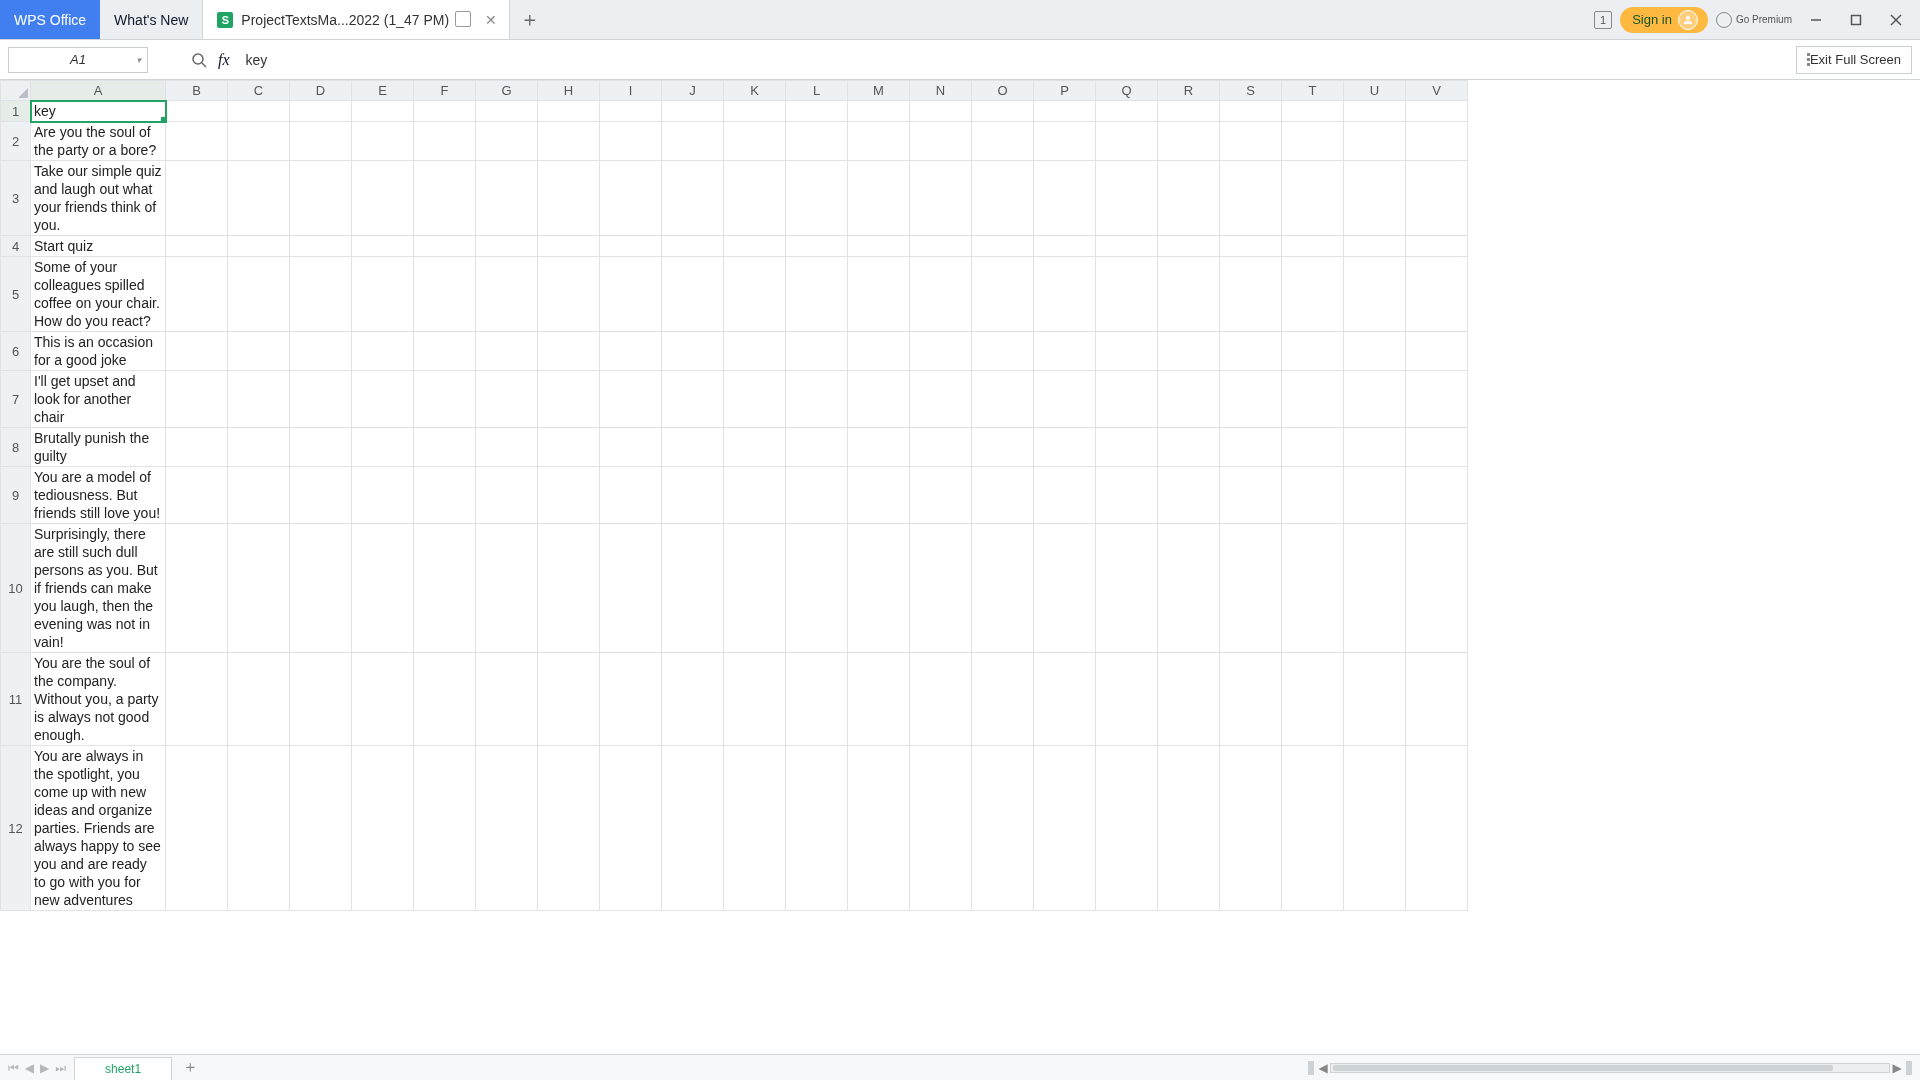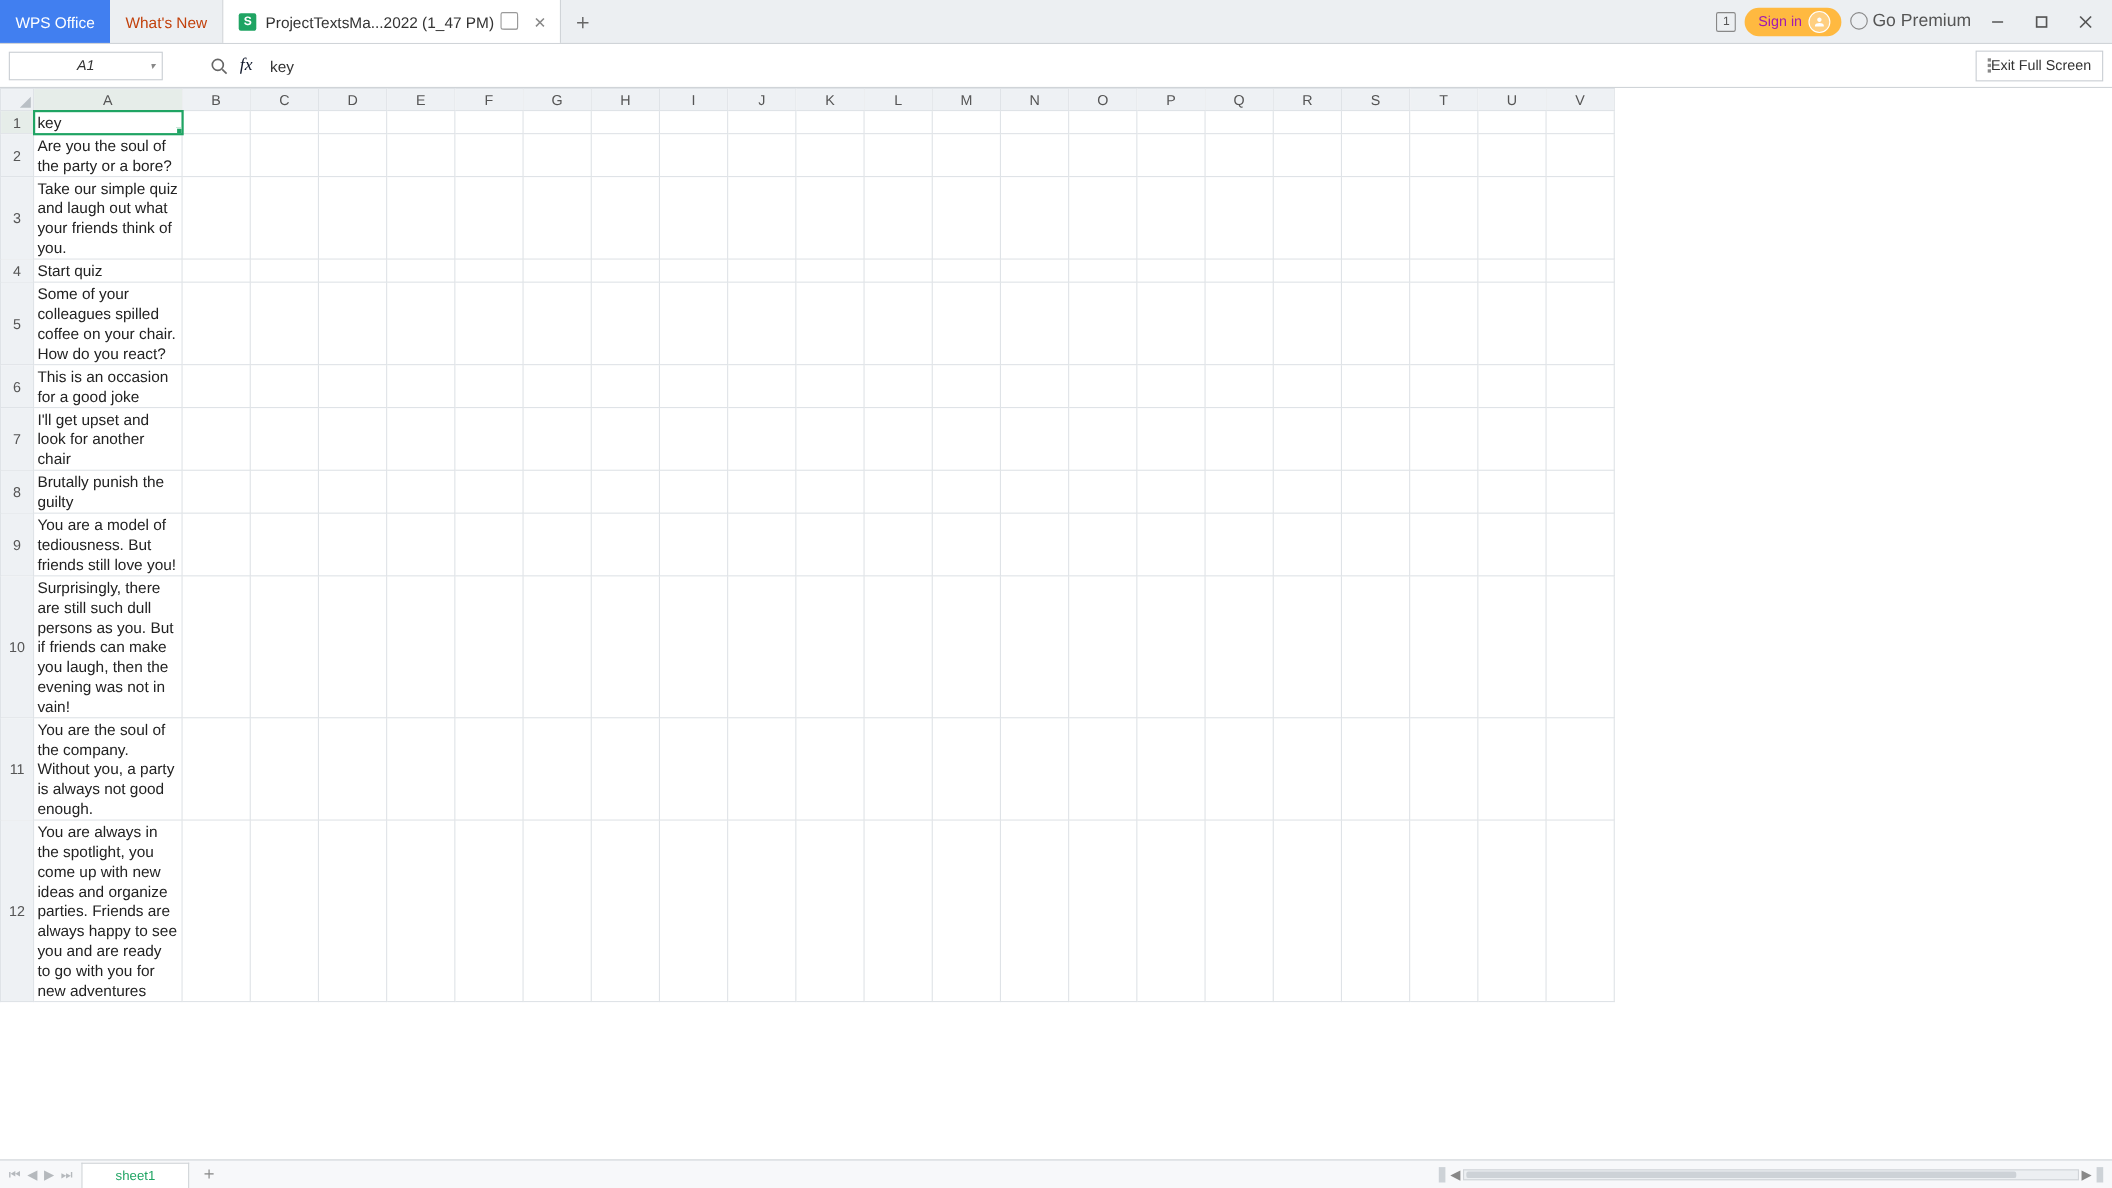"What's New" .tab.inactive { color: #c2410c -> #0f172a }
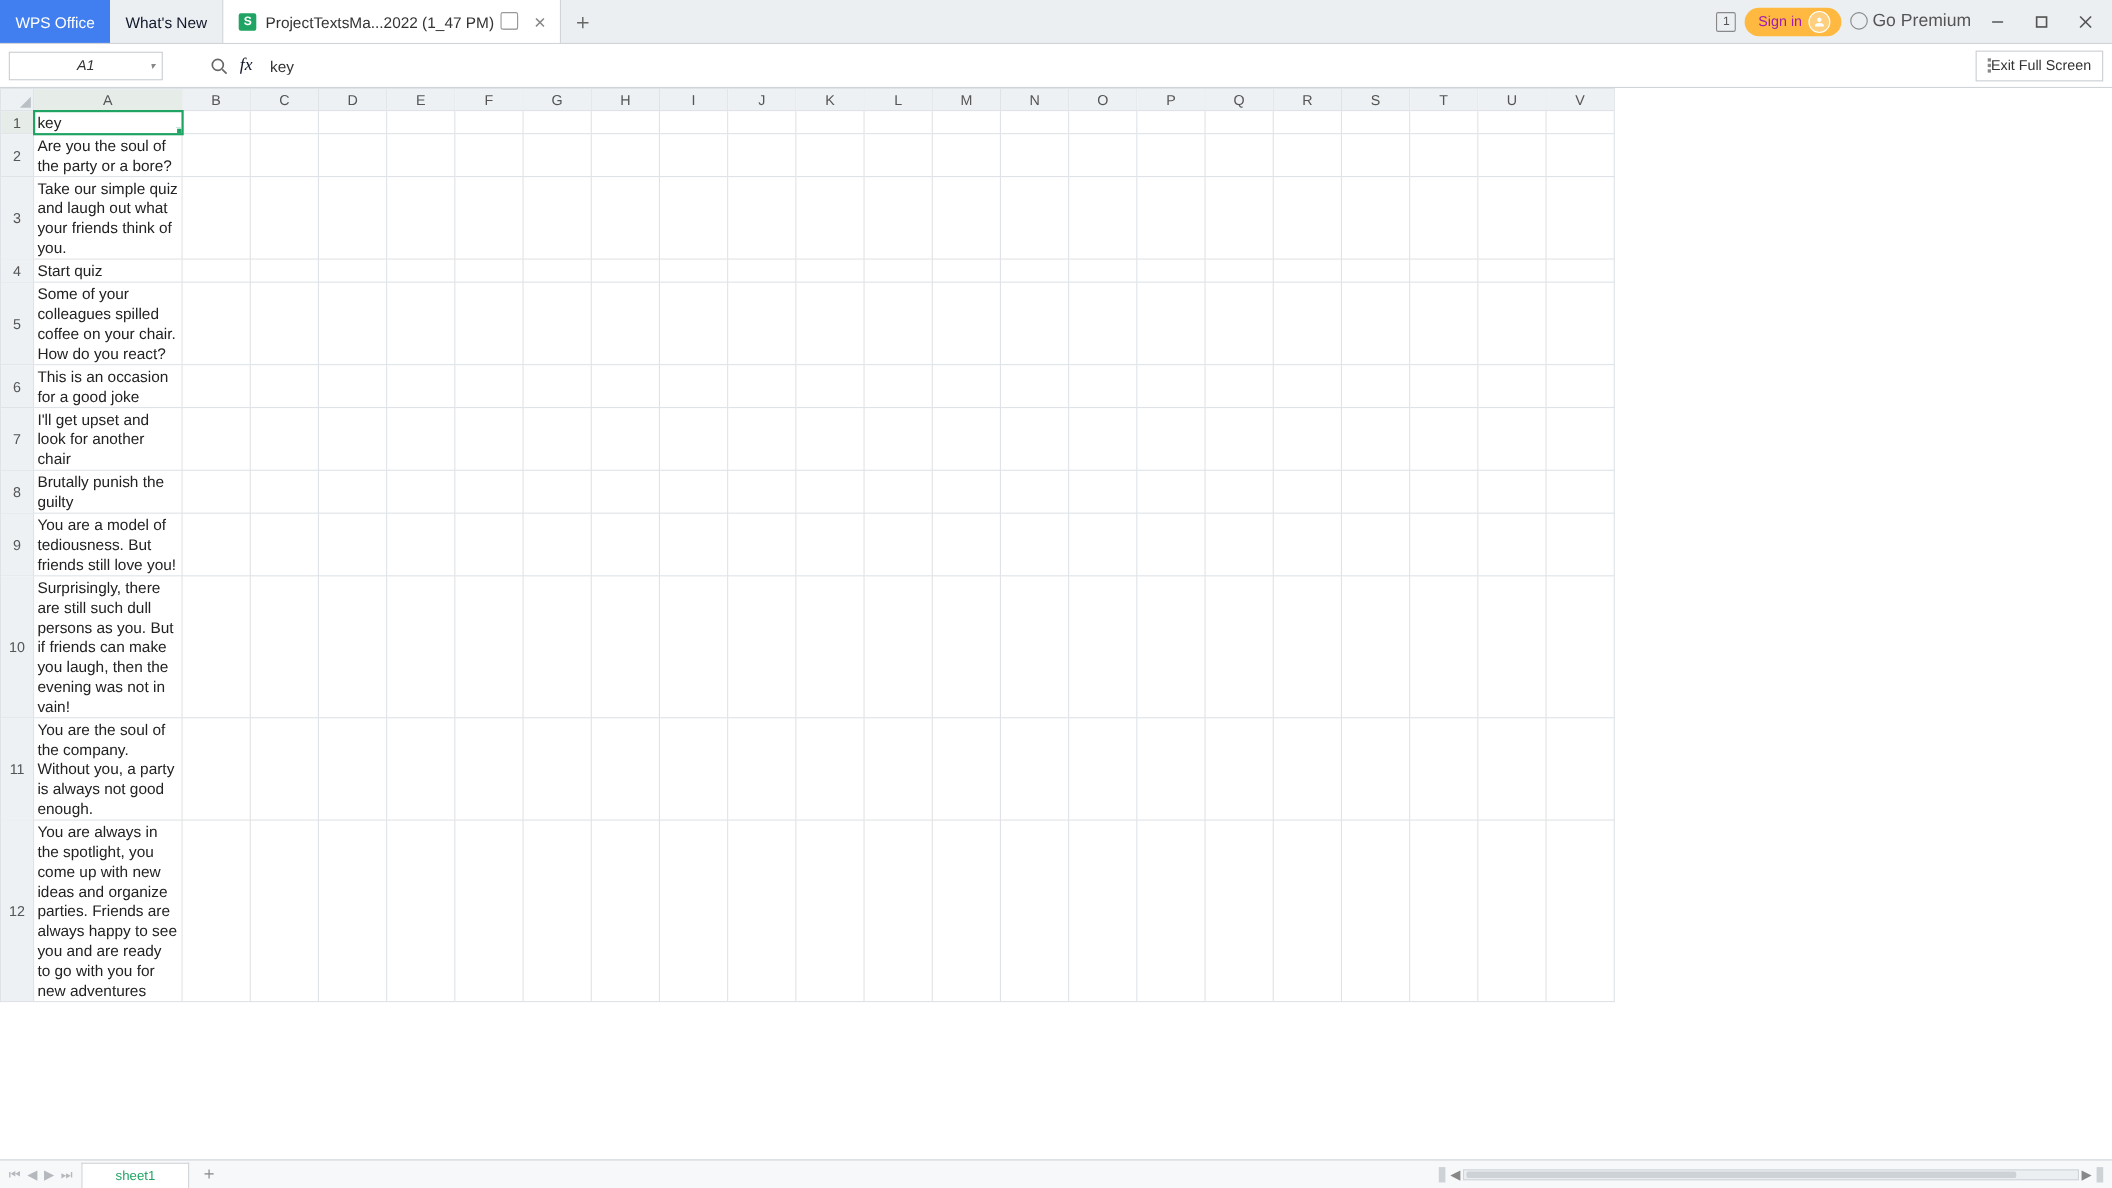"Sign in" .signin-pill { color: #a21caf -> #14532d }
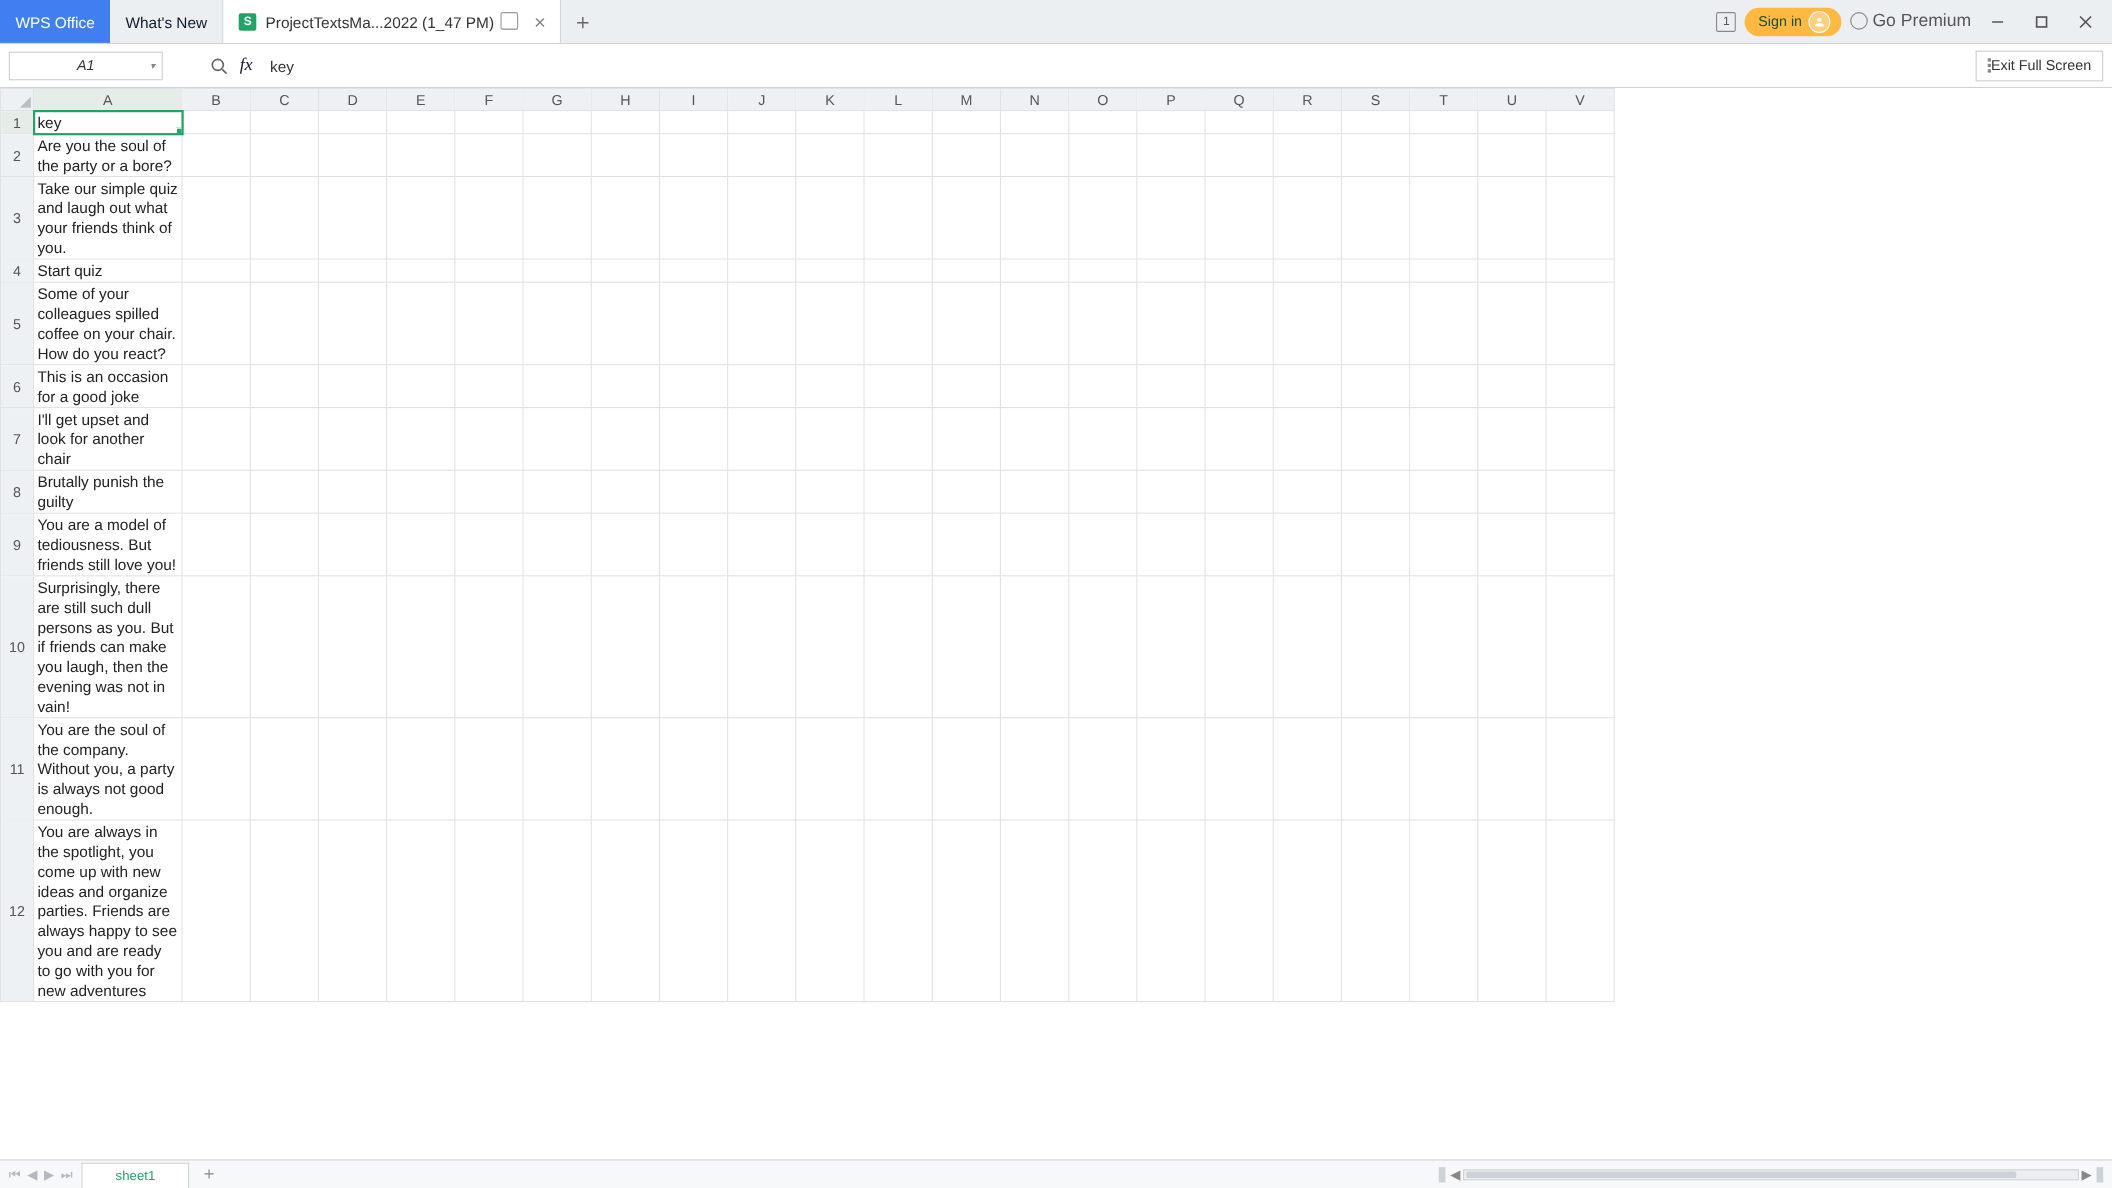"Go Premium" .premium { align-items: flex-start -> center; font-size: 16px -> 10px }
